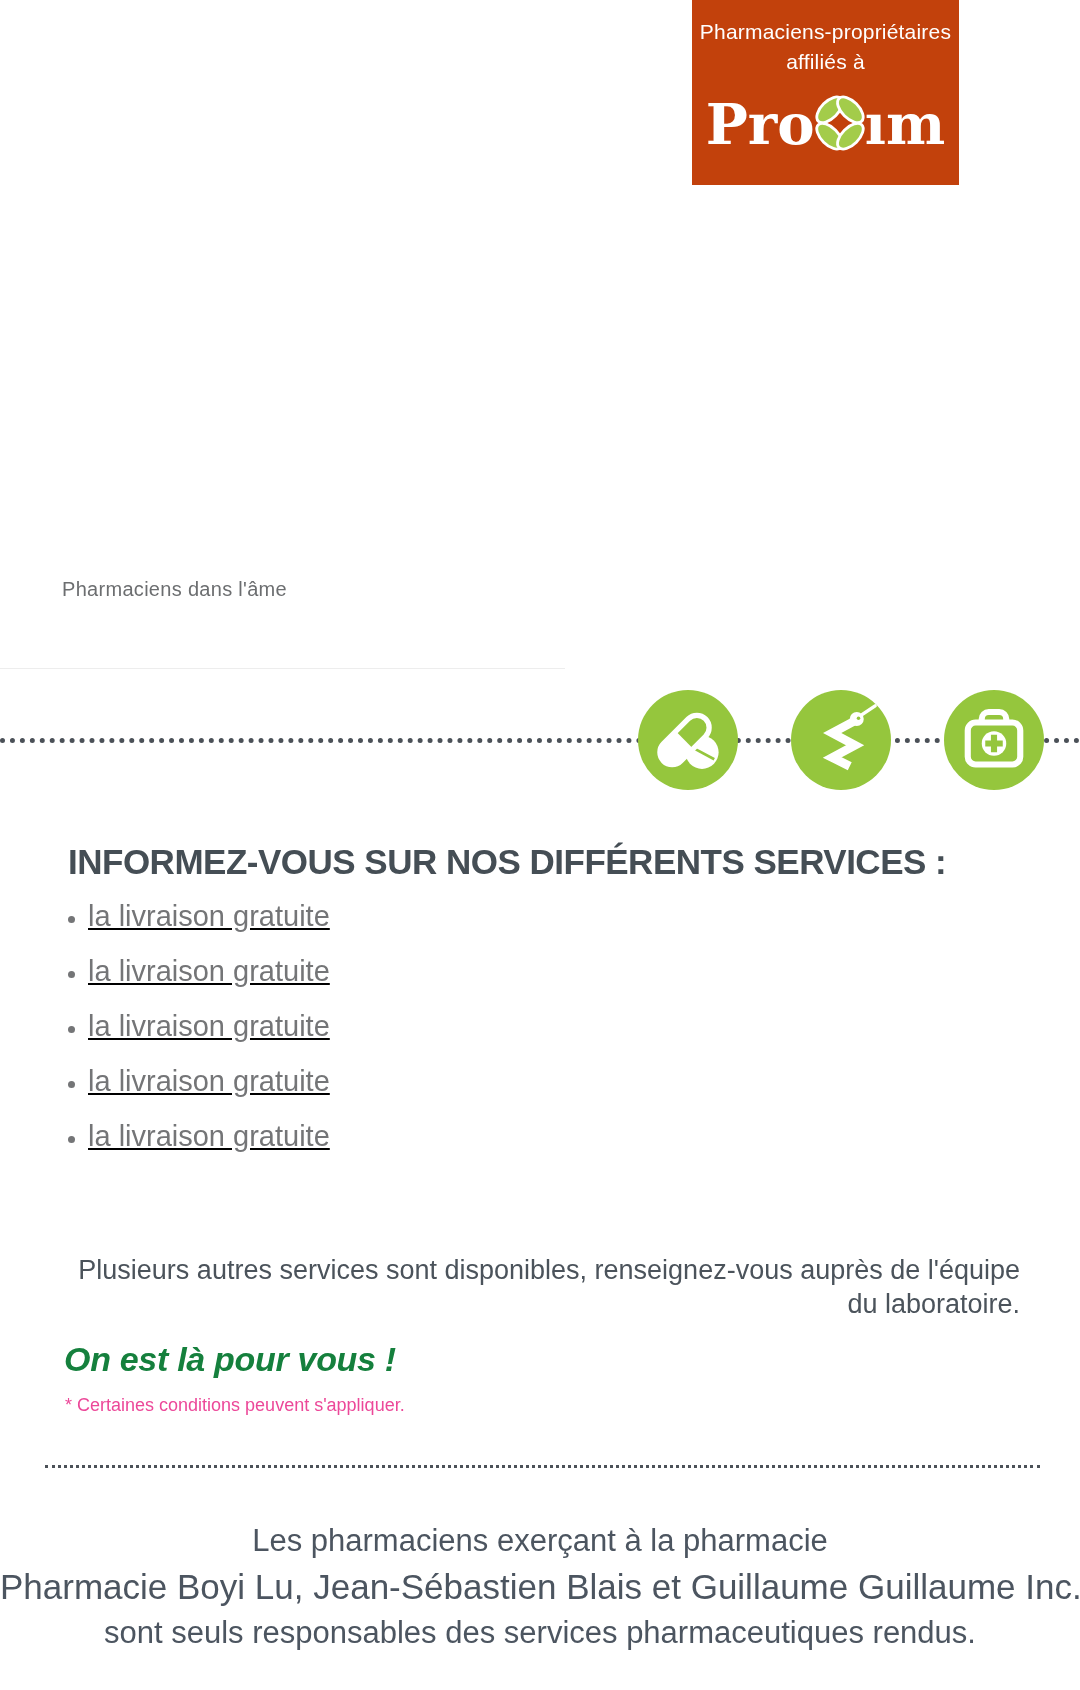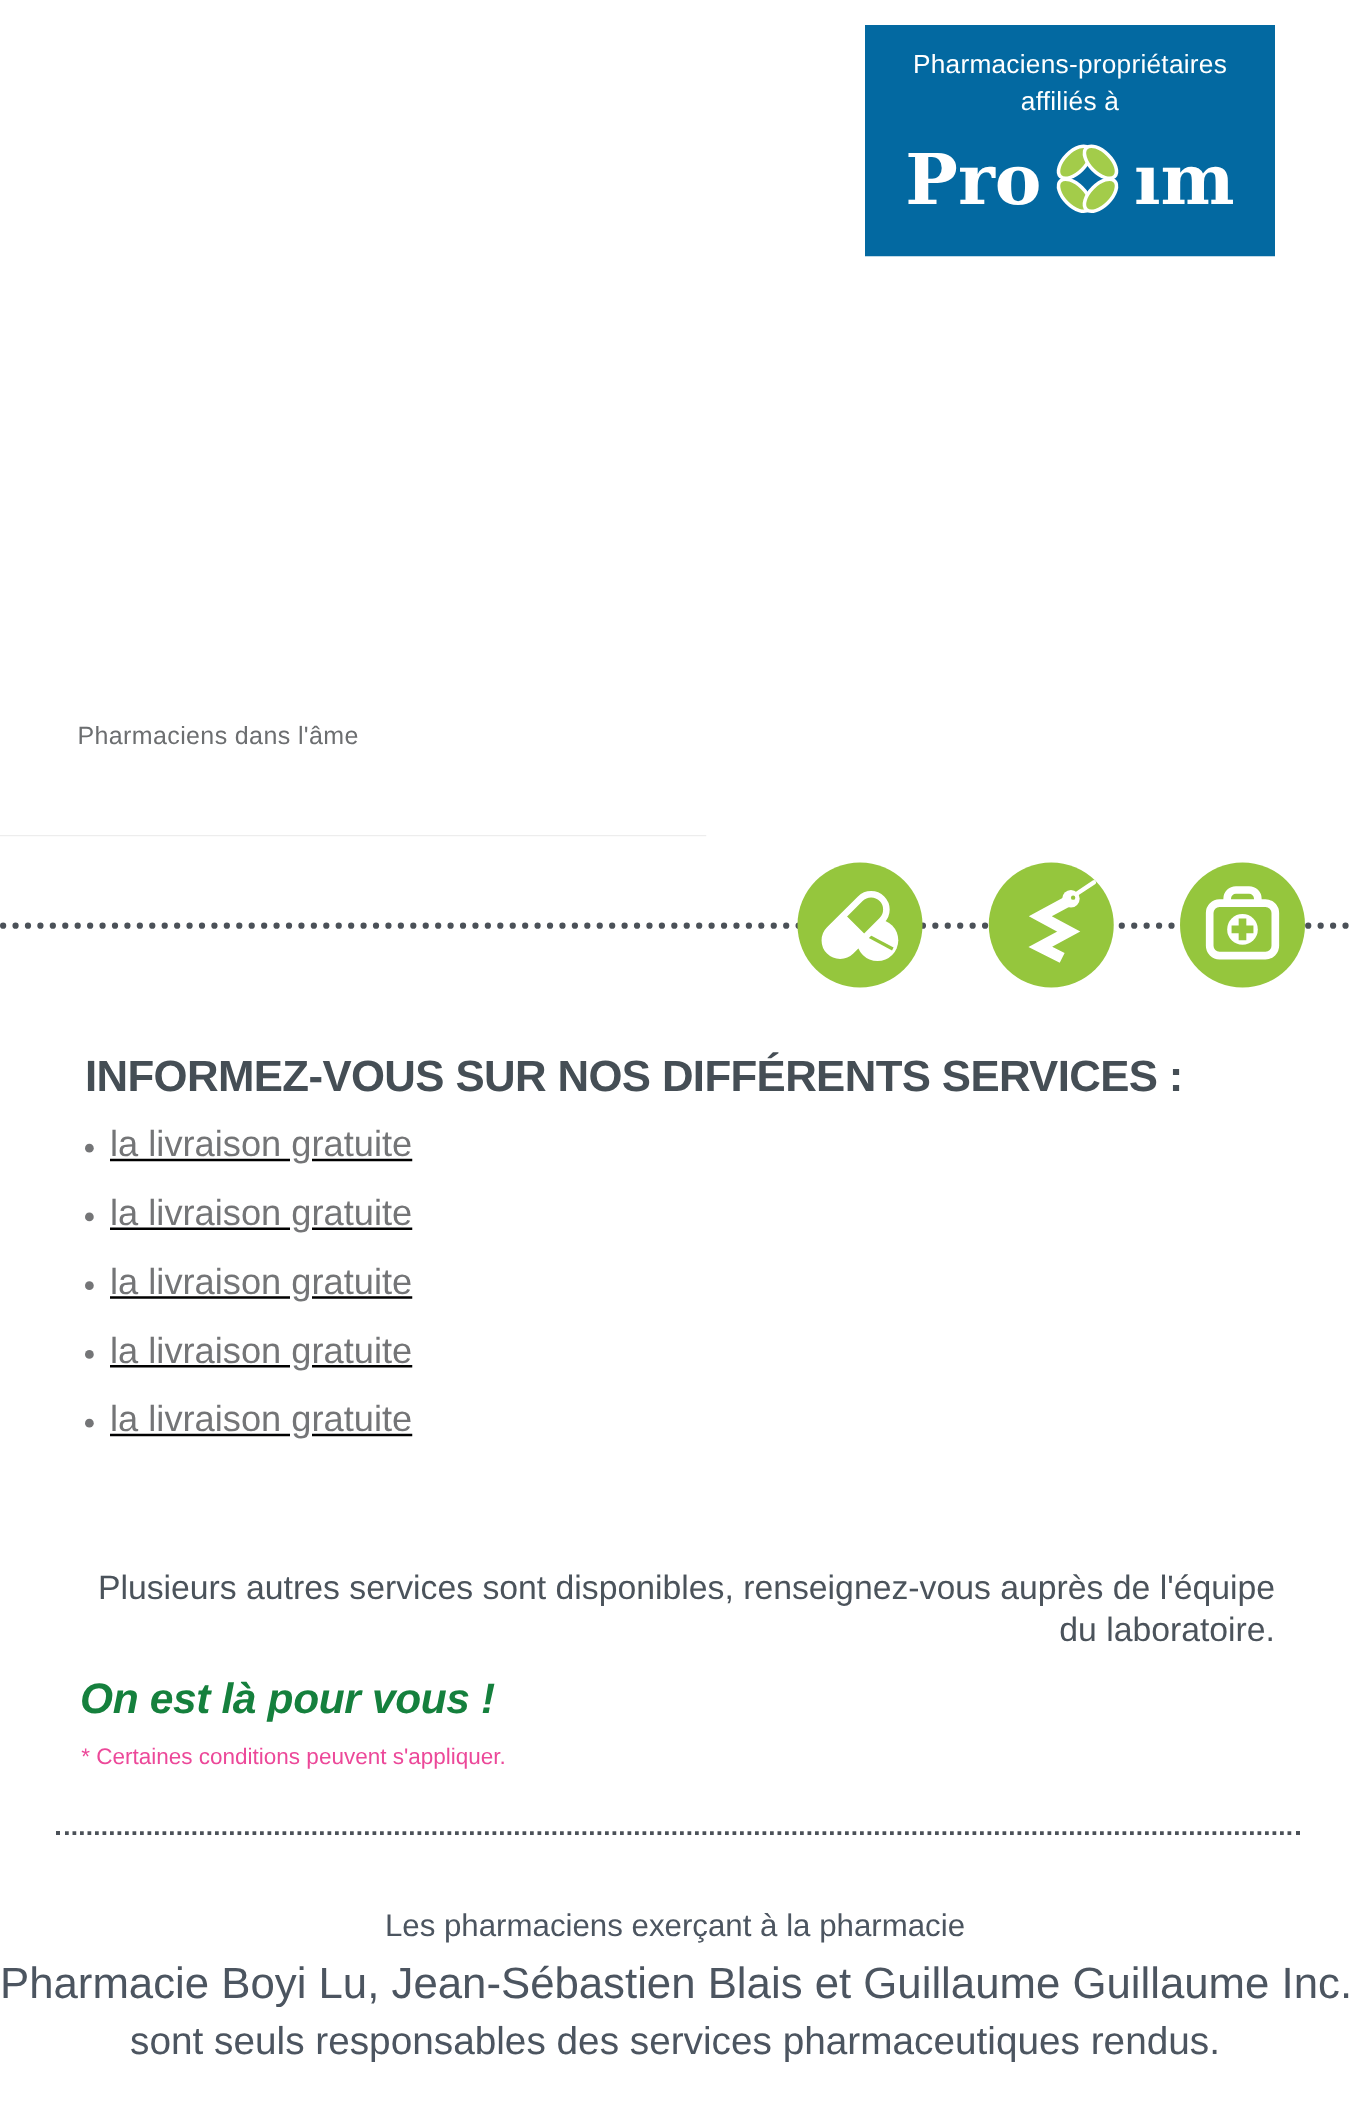"Pharmaciens-propriétaires" .logo-box { background: #0369a1 -> #c2410c; margin-top: 20px -> none; width: 328px -> 267px }
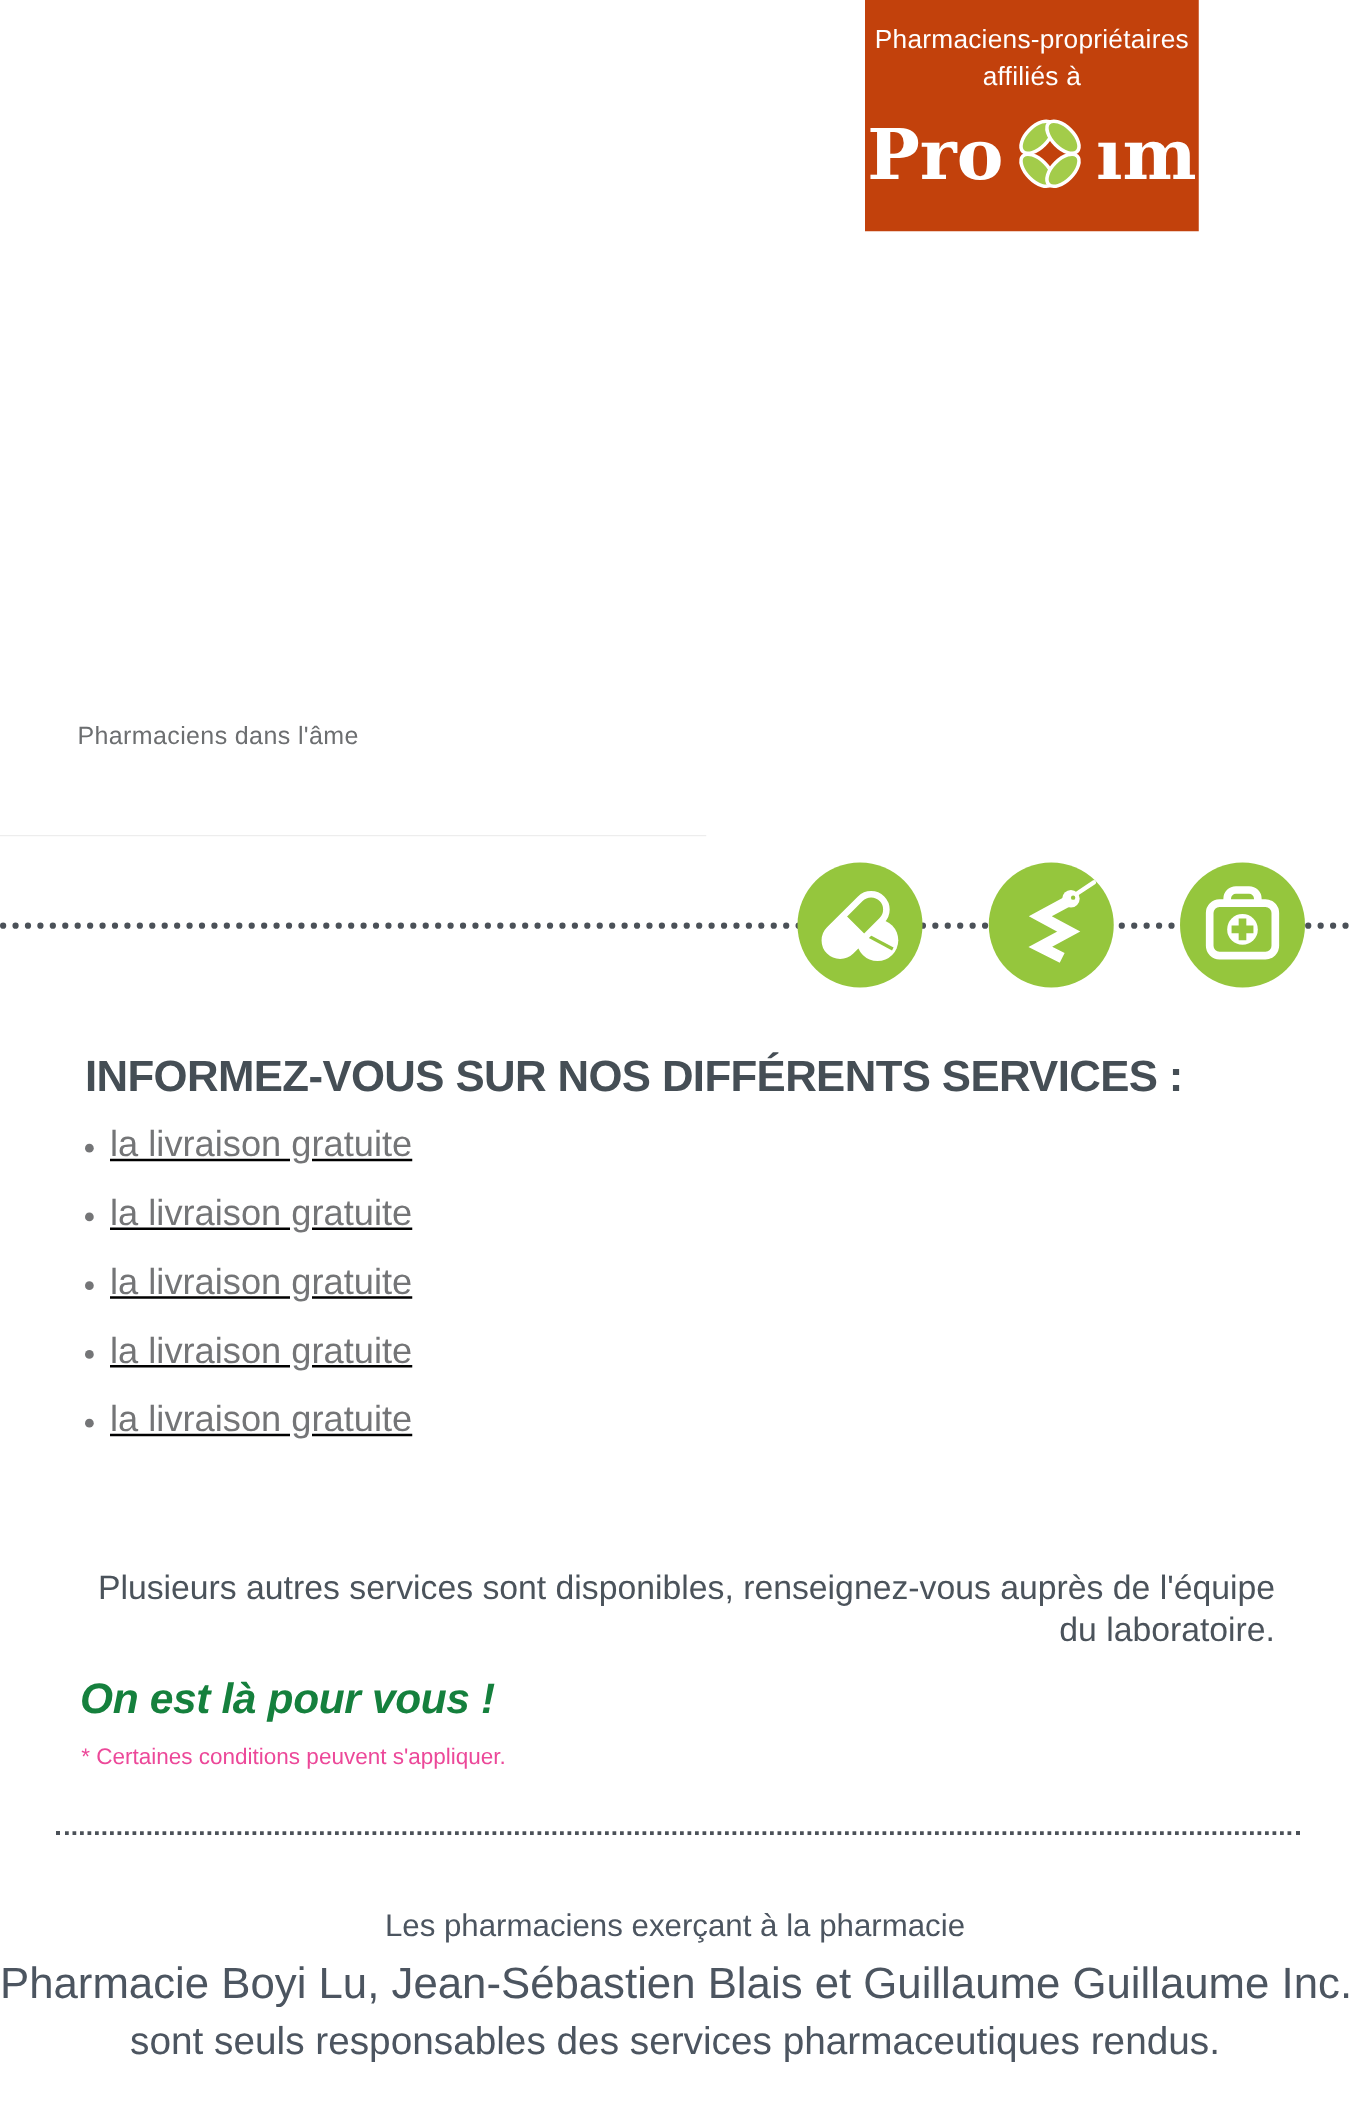"Pro" .wordmark { gap: 12px -> none }
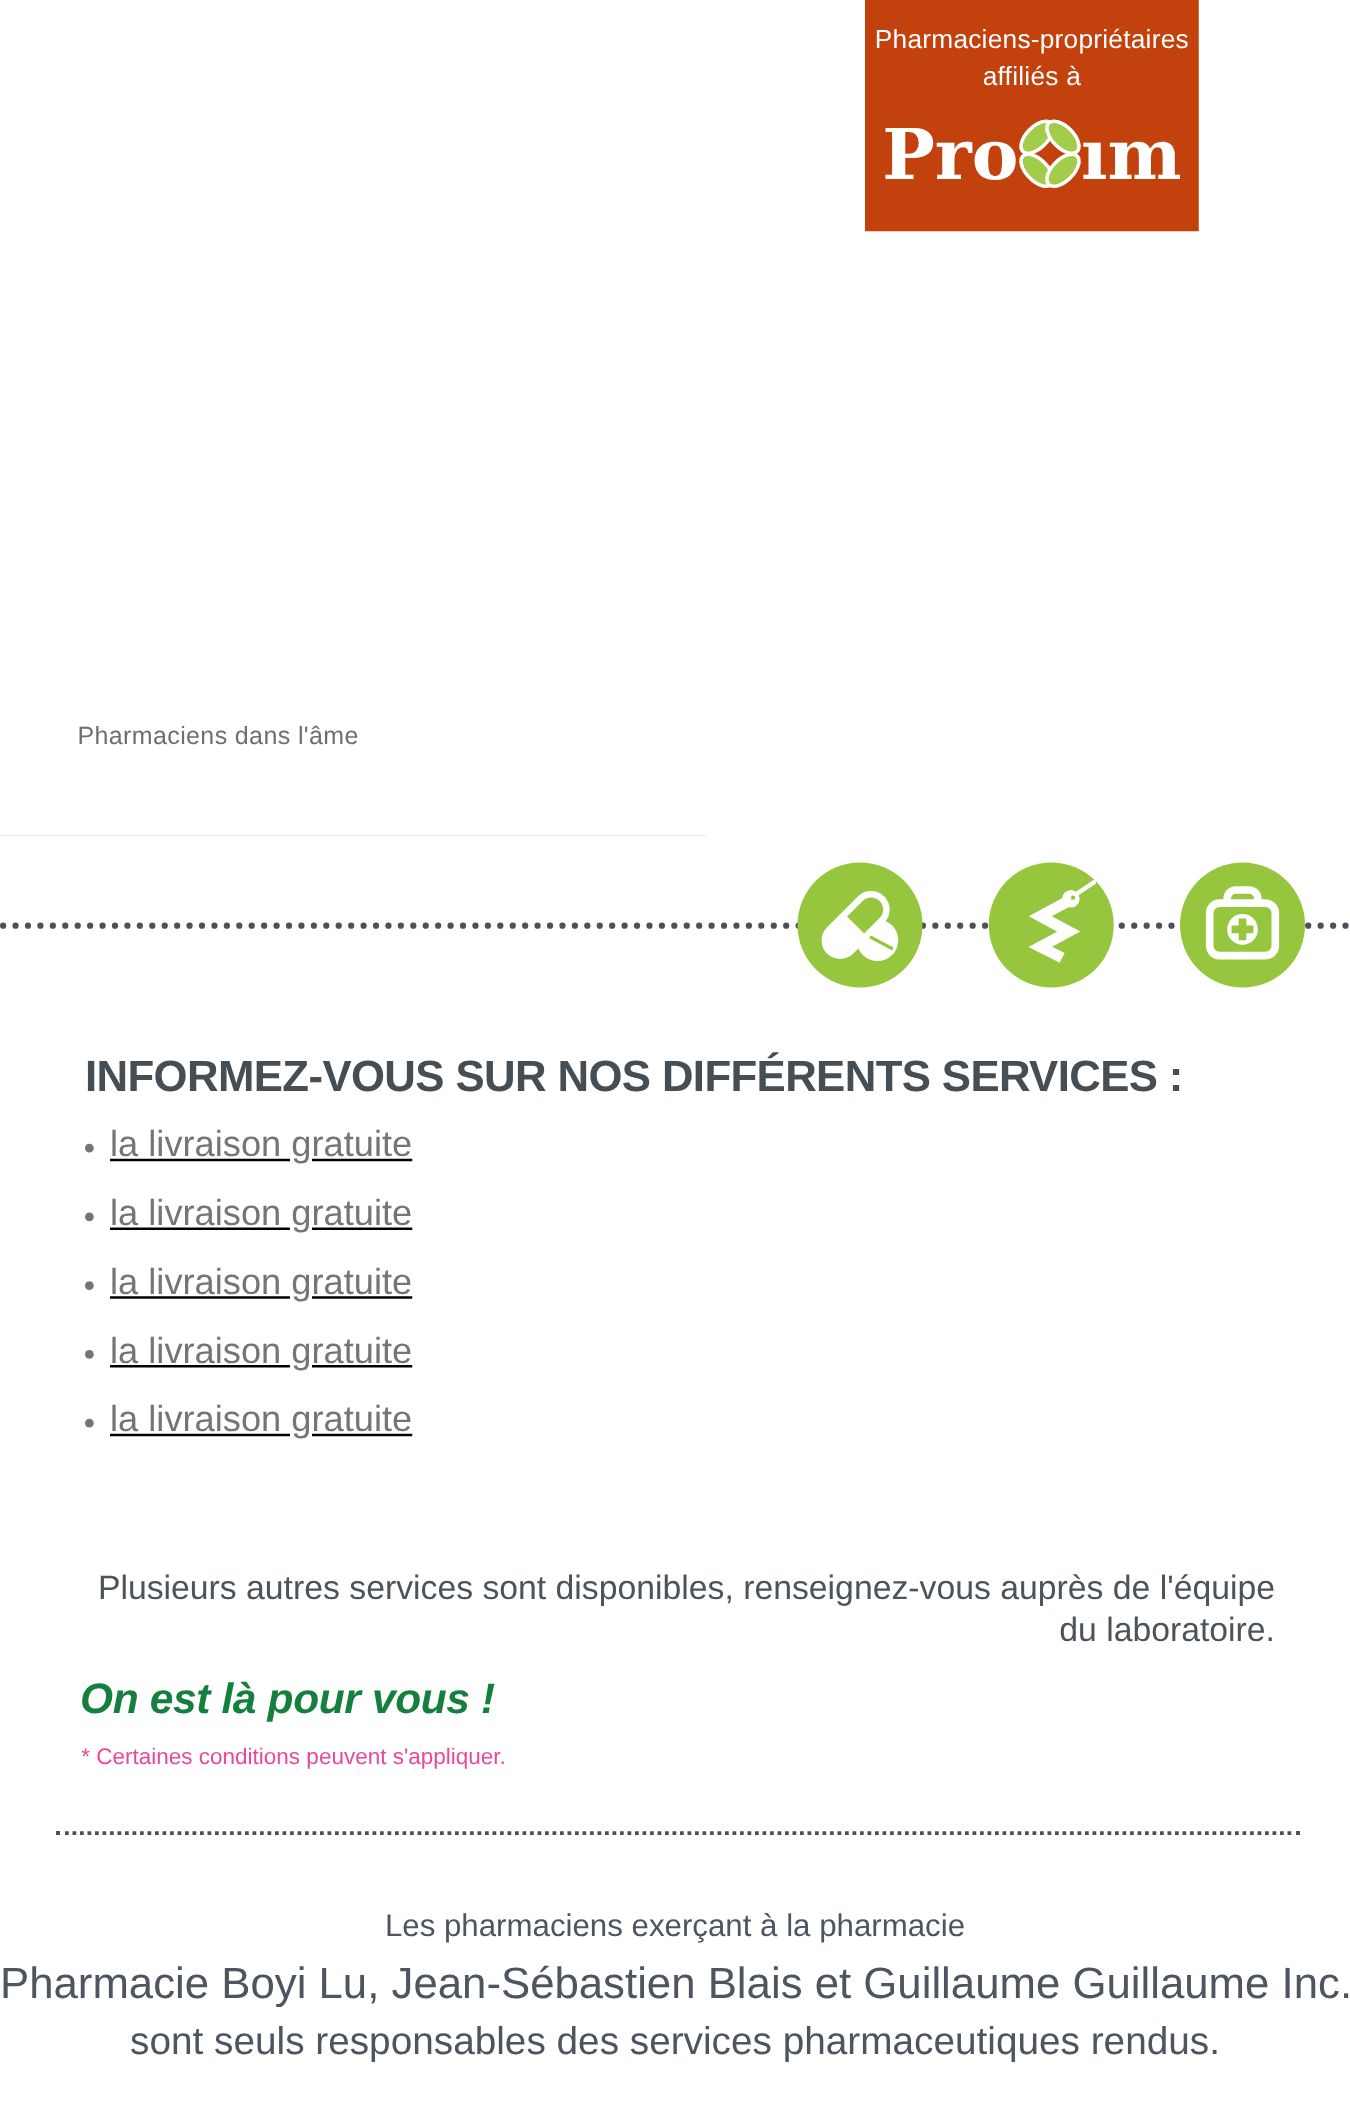"Les pharmaciens exerçant à la" .footer .f1 { font-size: 25px -> 31px }
